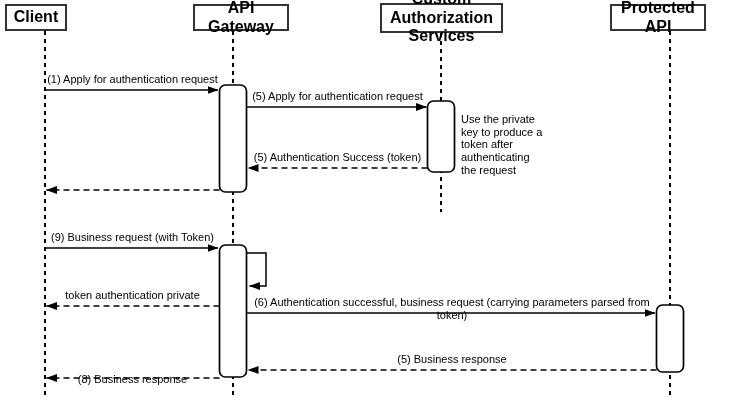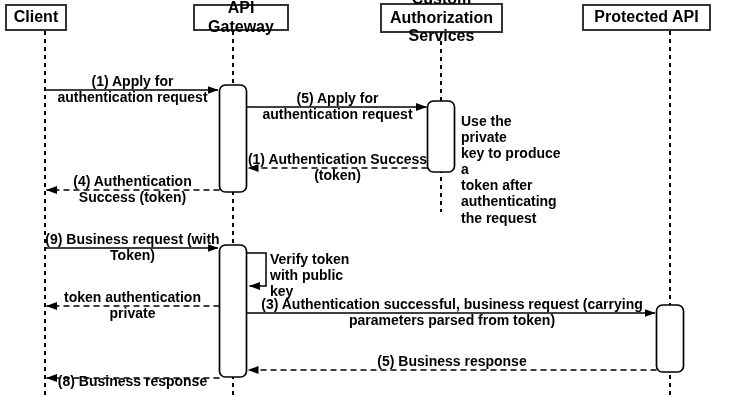"Protected API" div.participant { left: 582px -> 610px; width: 129px -> 96px }
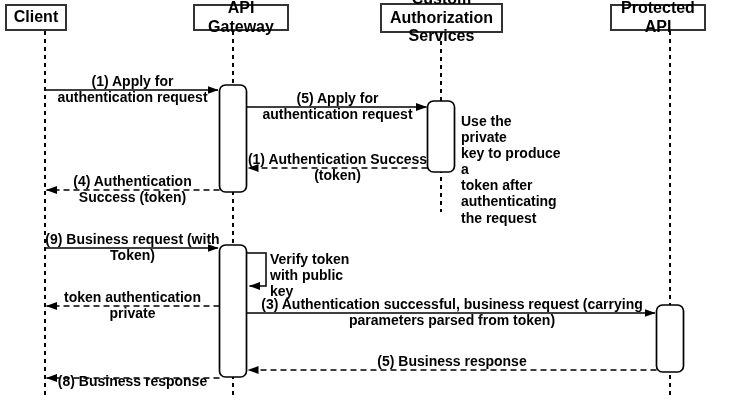"(1) Apply for authentication request" .msg-label { font-size: 14px -> 11px; font-weight: bold -> normal }
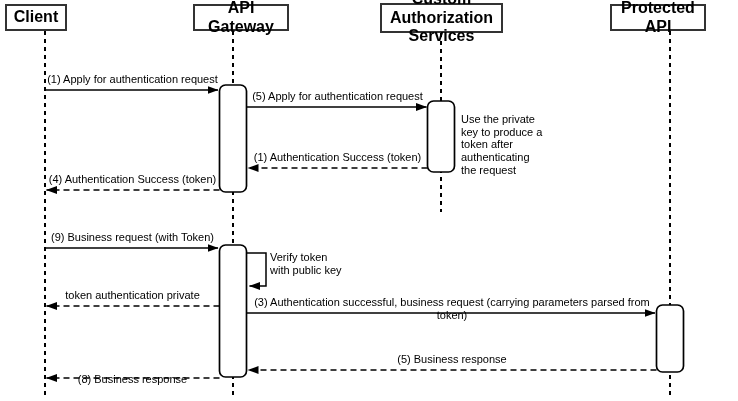"(1) Authentication Success (token)" div.msg-label { text: 1 -> 5 }
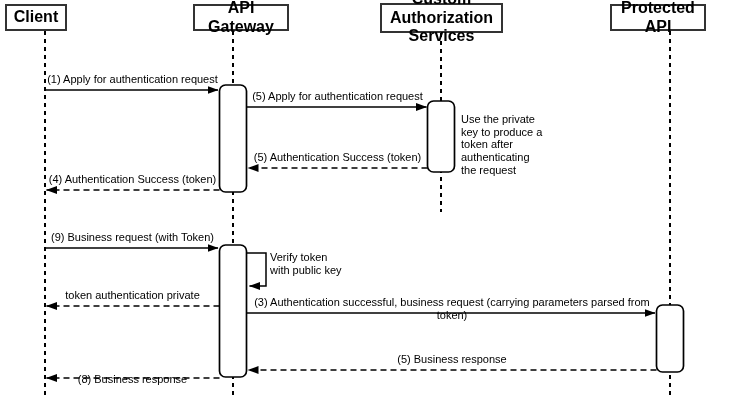"(4) Authentication Success (token)" div.msg-label { html: <div>(4) Authentication Success (token)</div> -> none }
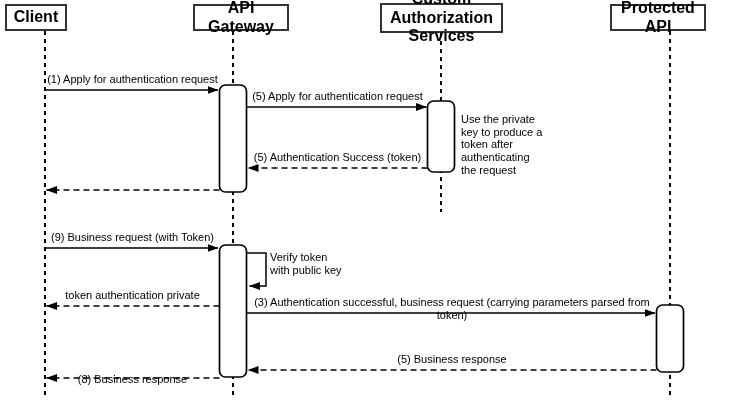"Verify token" div.msg-label { html: <div>Verify token with public key</div> -> none }
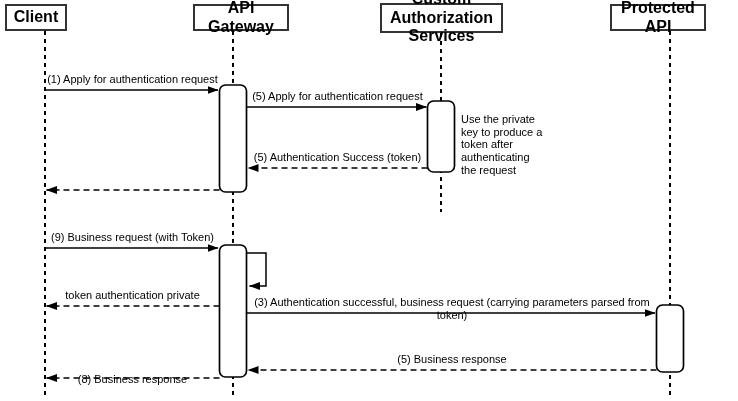"(3) Authentication successful, business" div.msg-label { text: 3 -> 6 }
